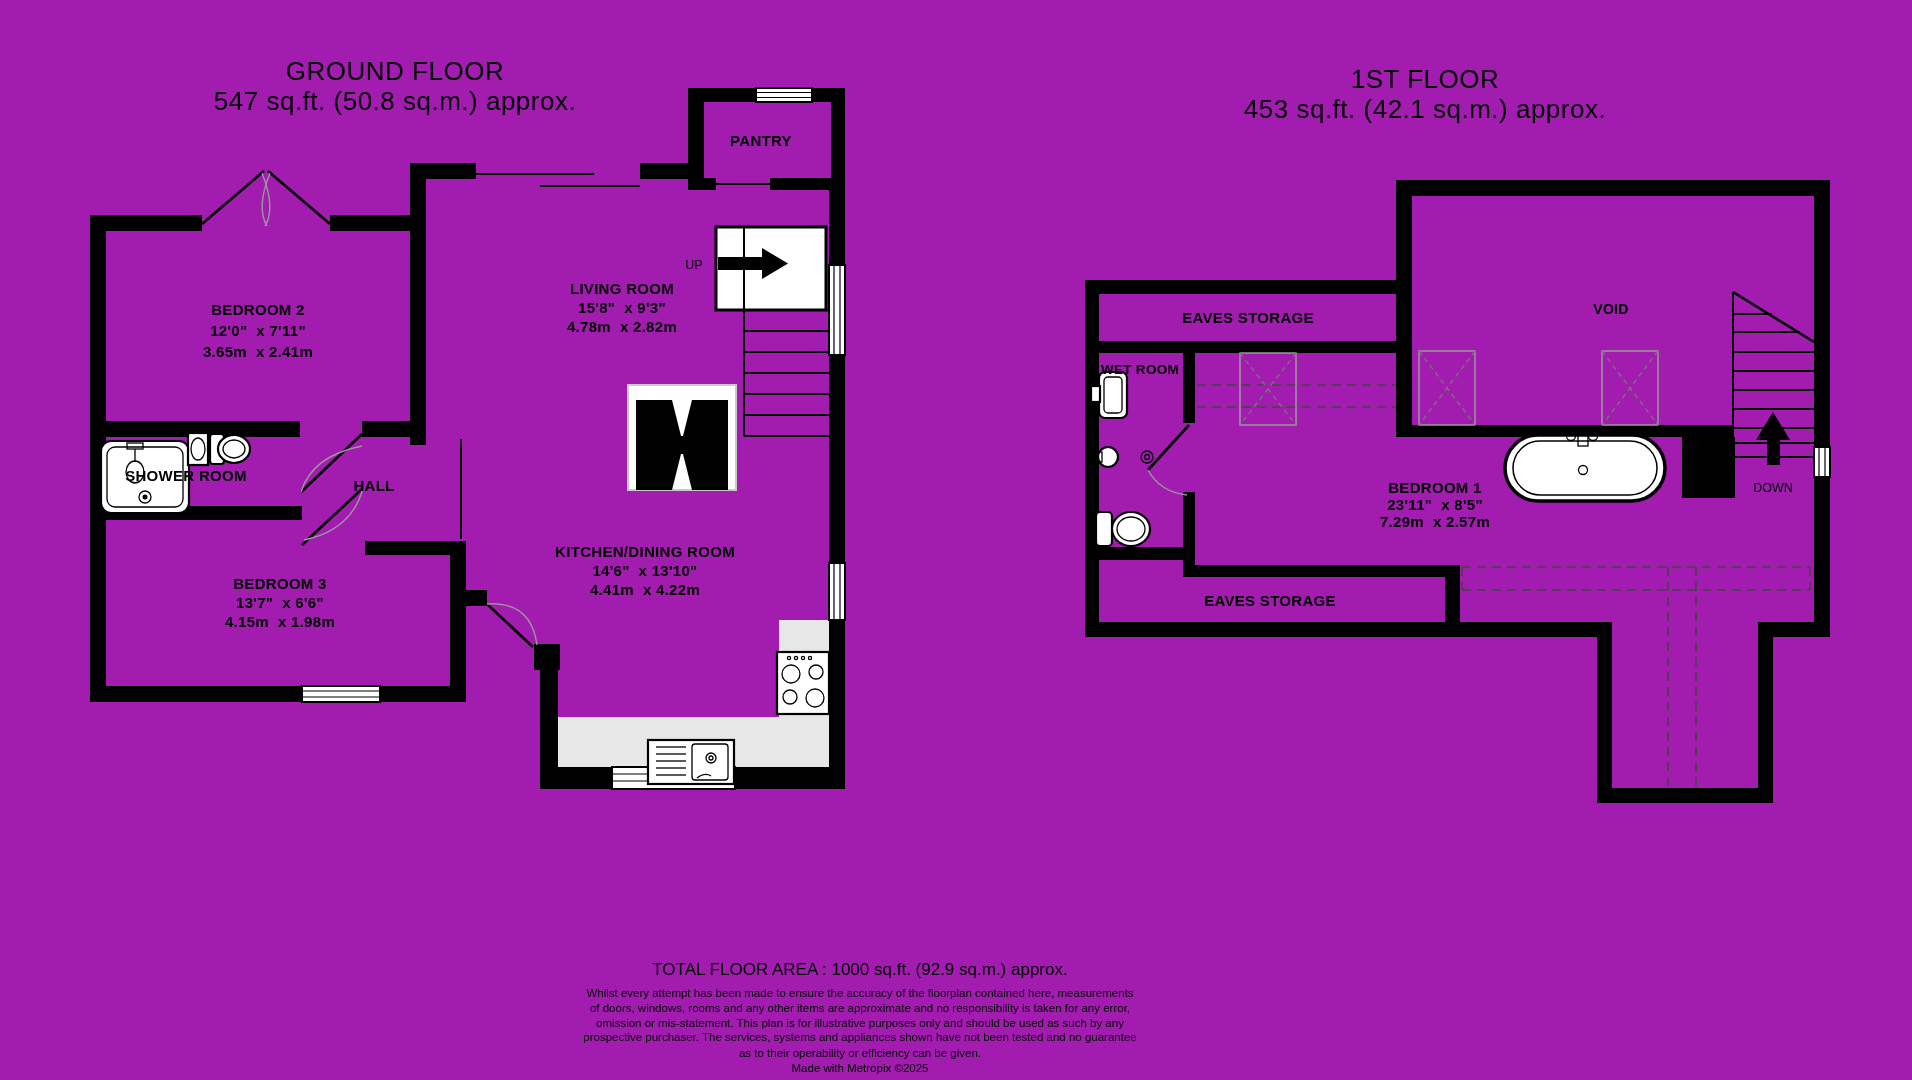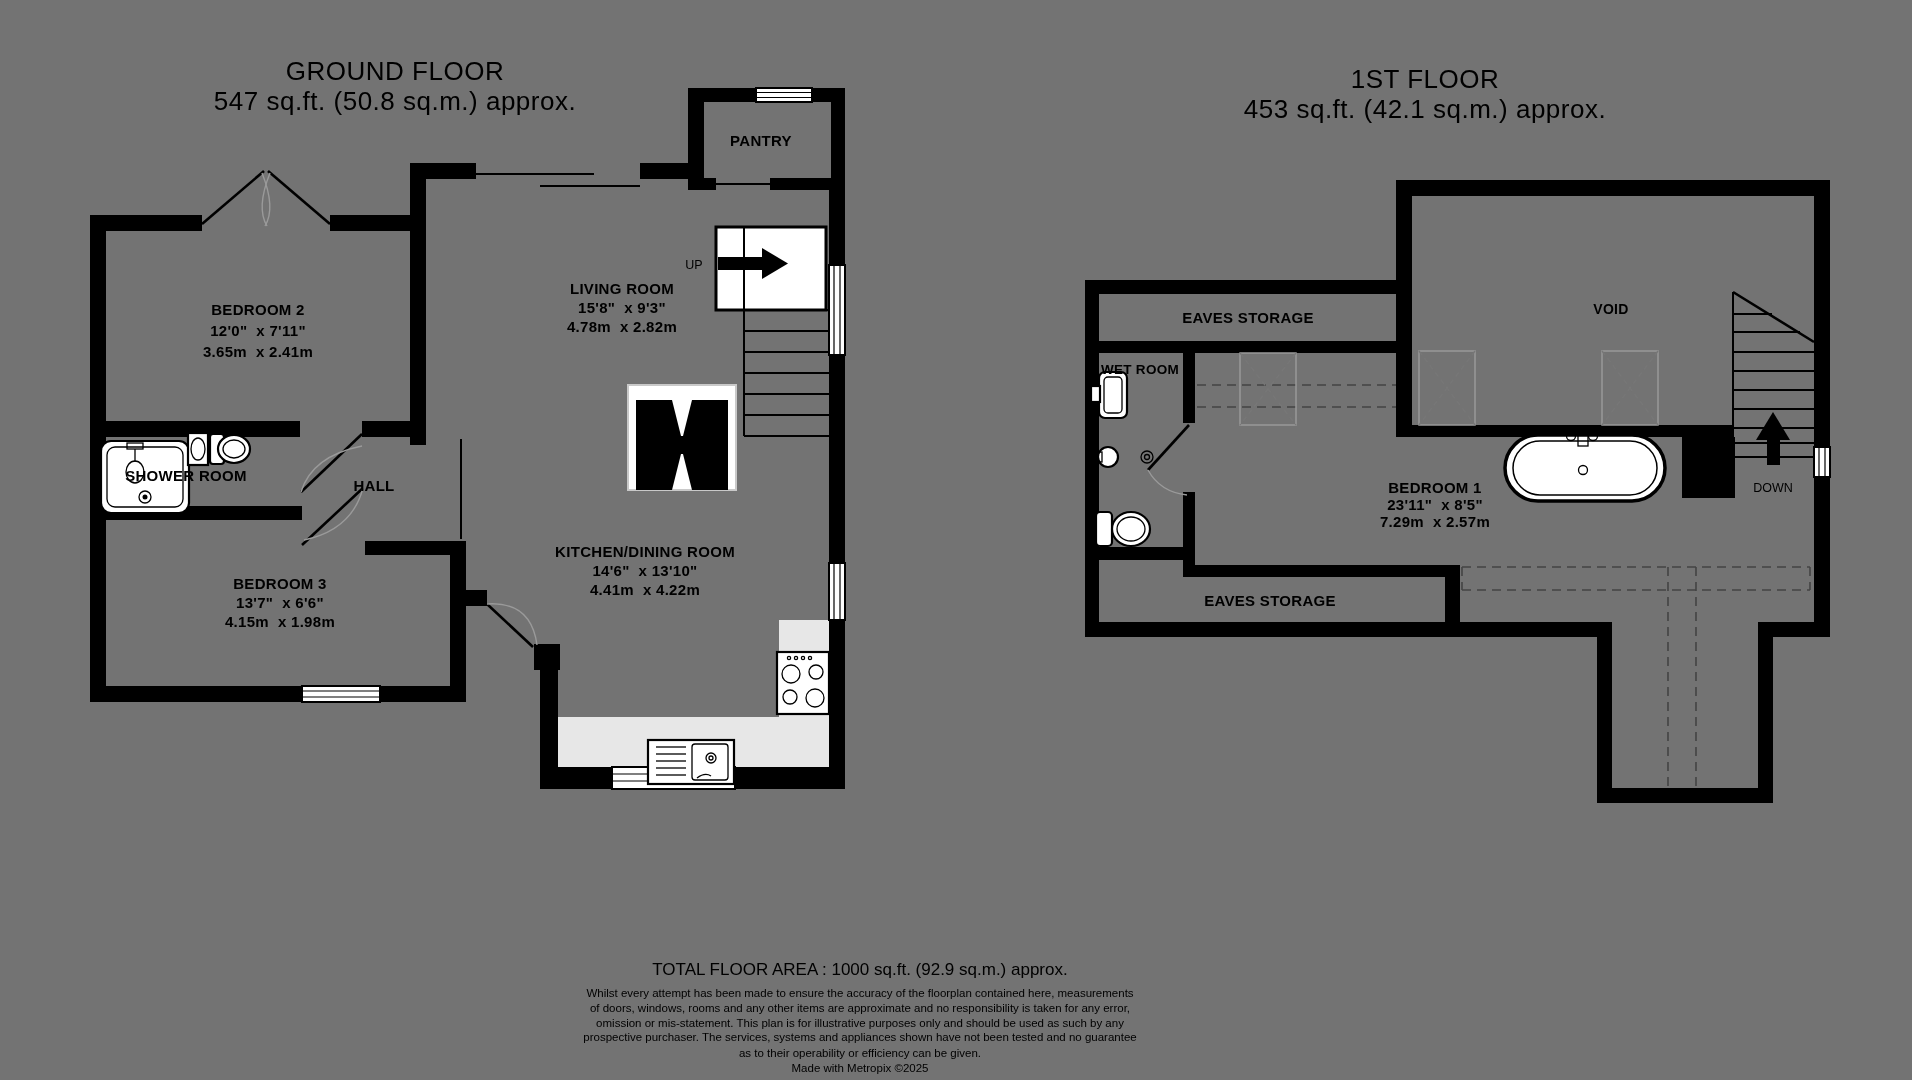"GROUND FLOOR" .canvas { background: #737373 -> #a21caf }
